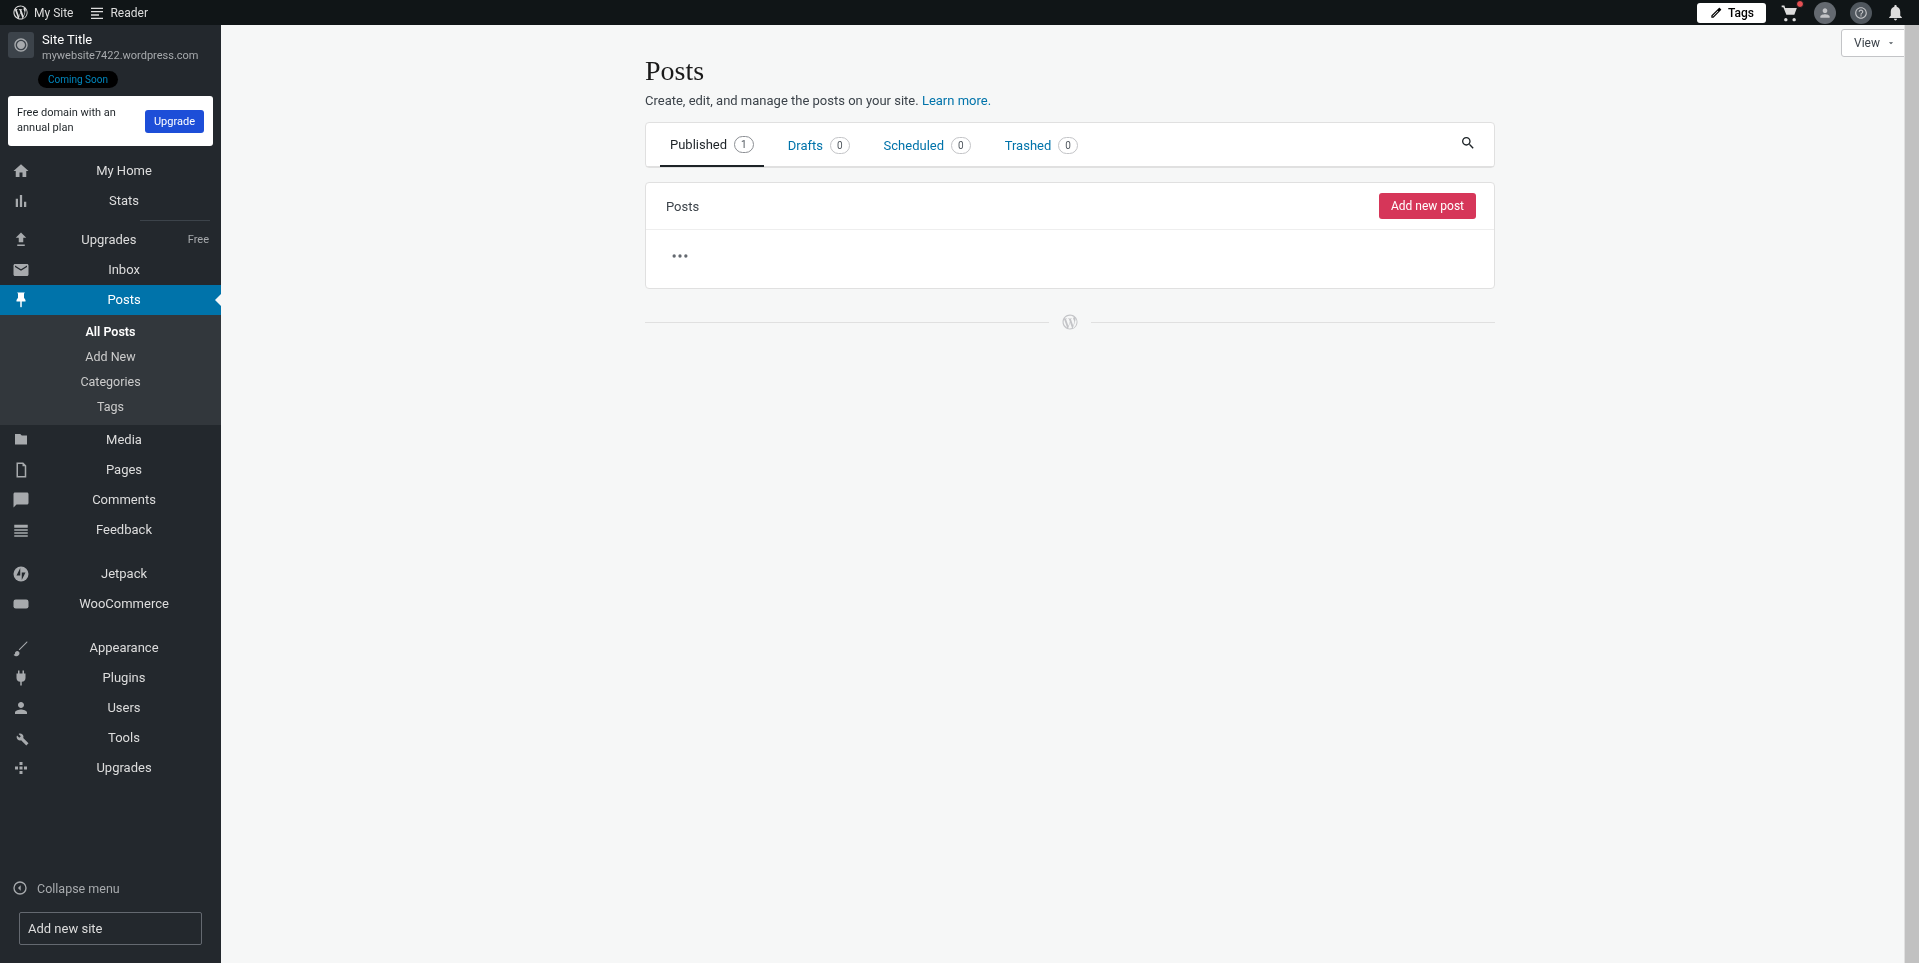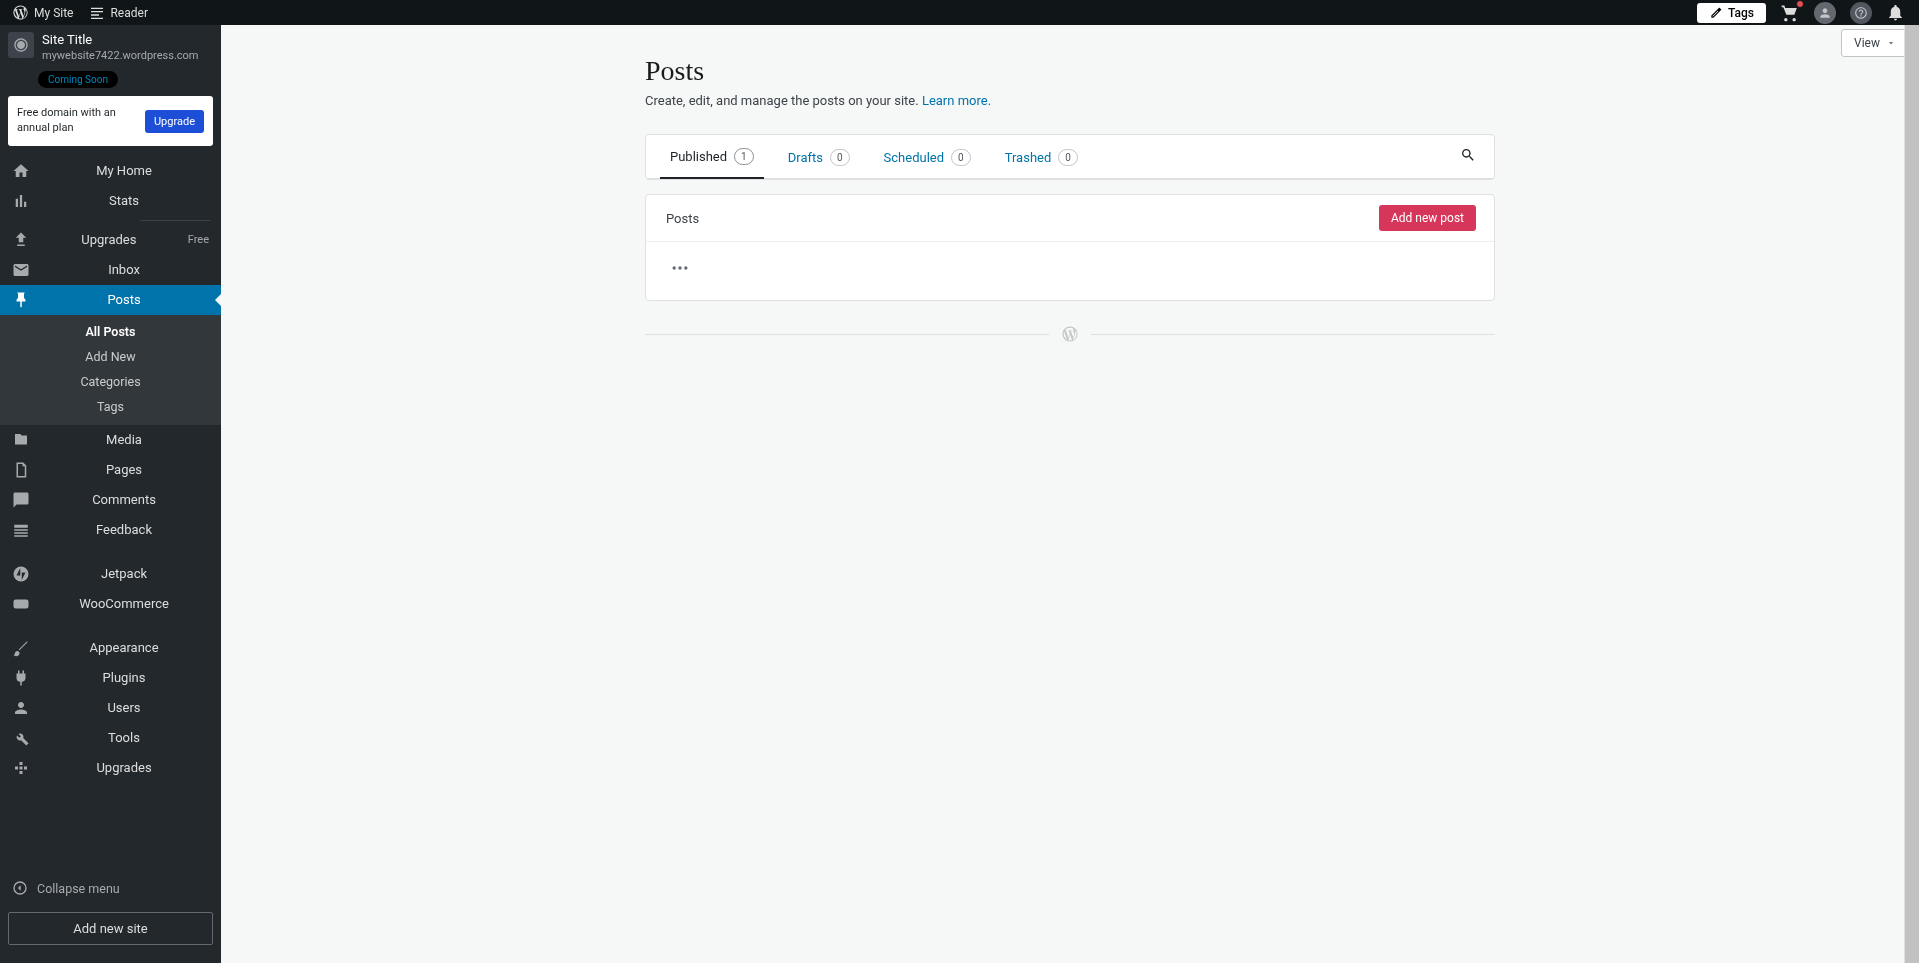"Published" .card { margin-top: 26px -> 14px }
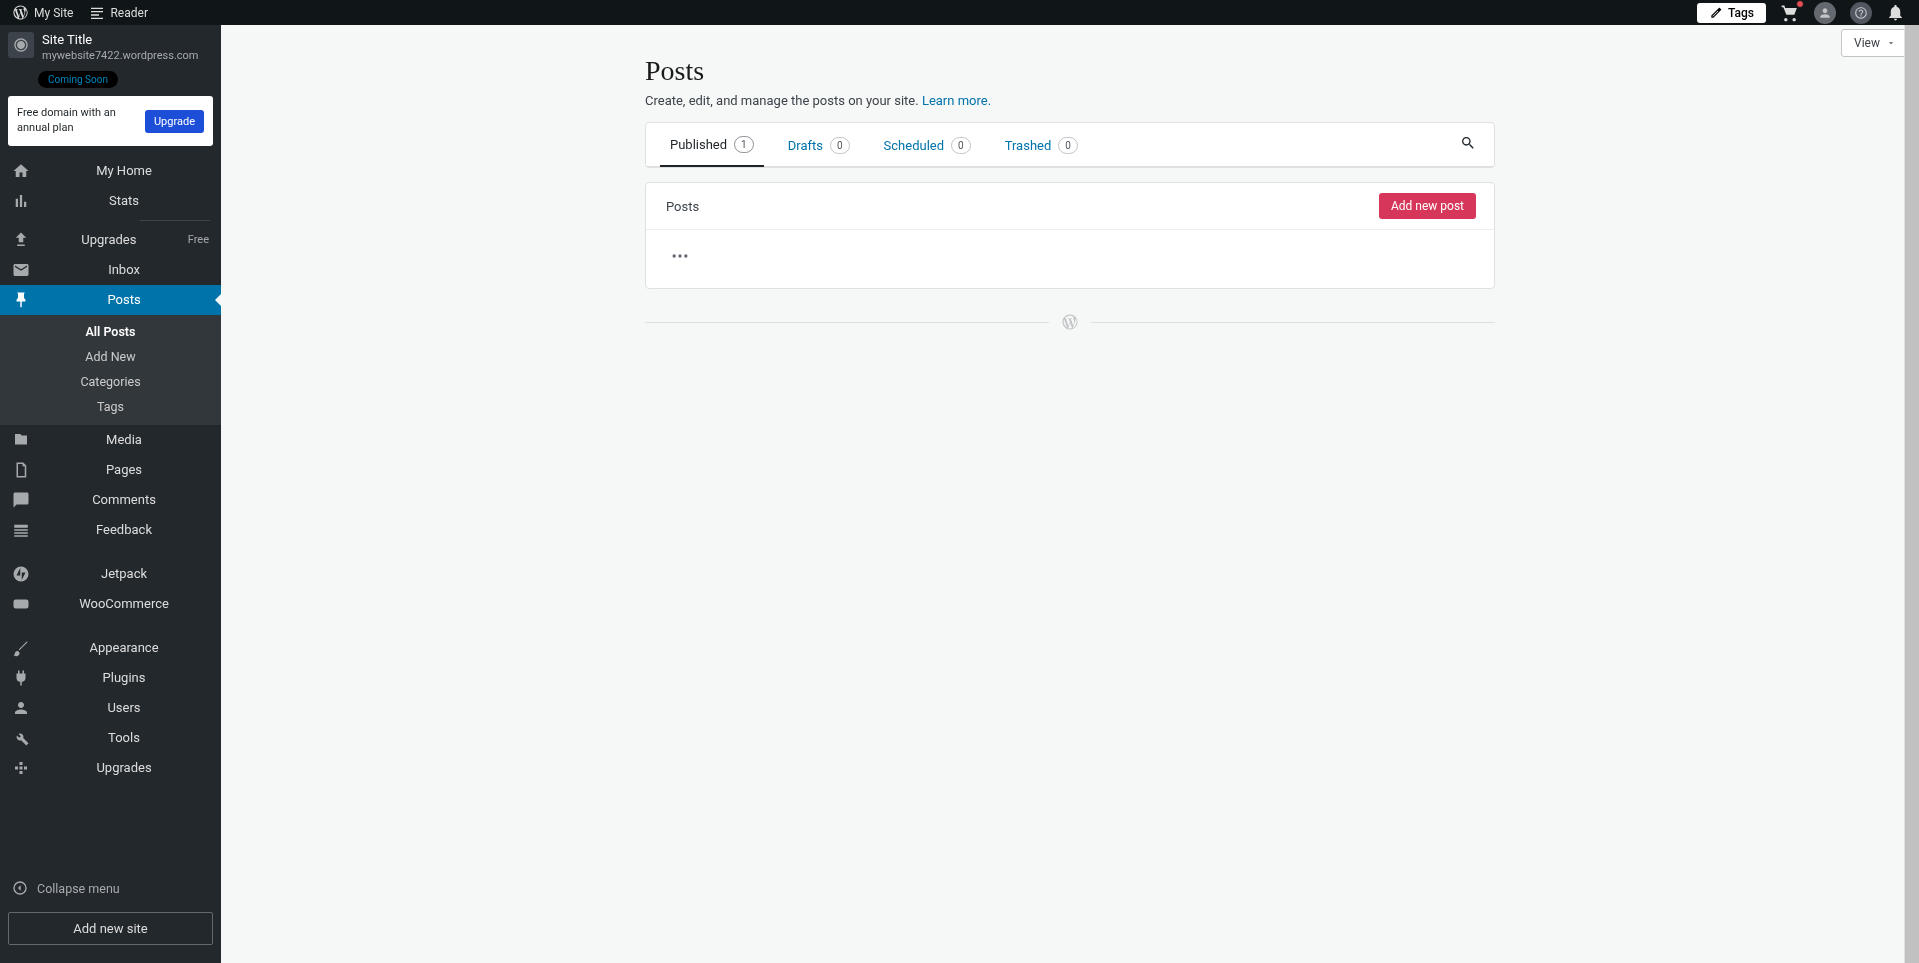"Add new site" .add-site { margin: 10px 8px -> 10px 19px; text-align: center -> left }
